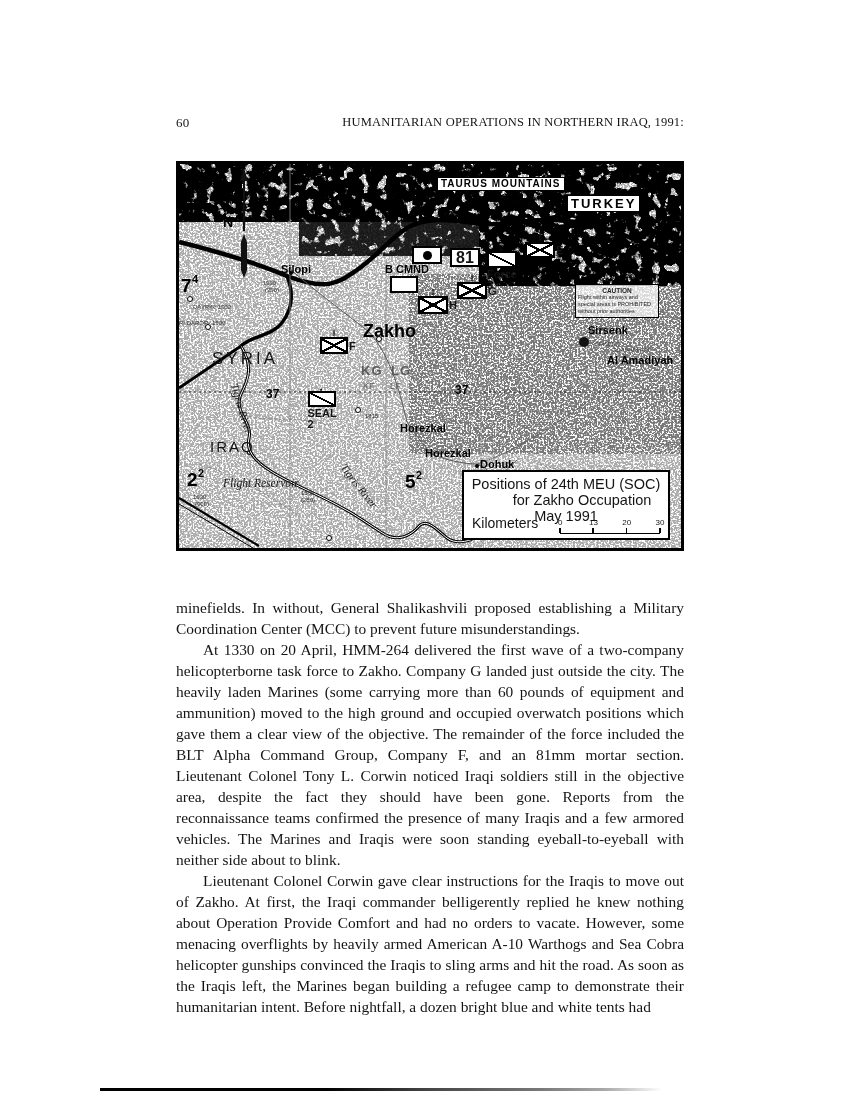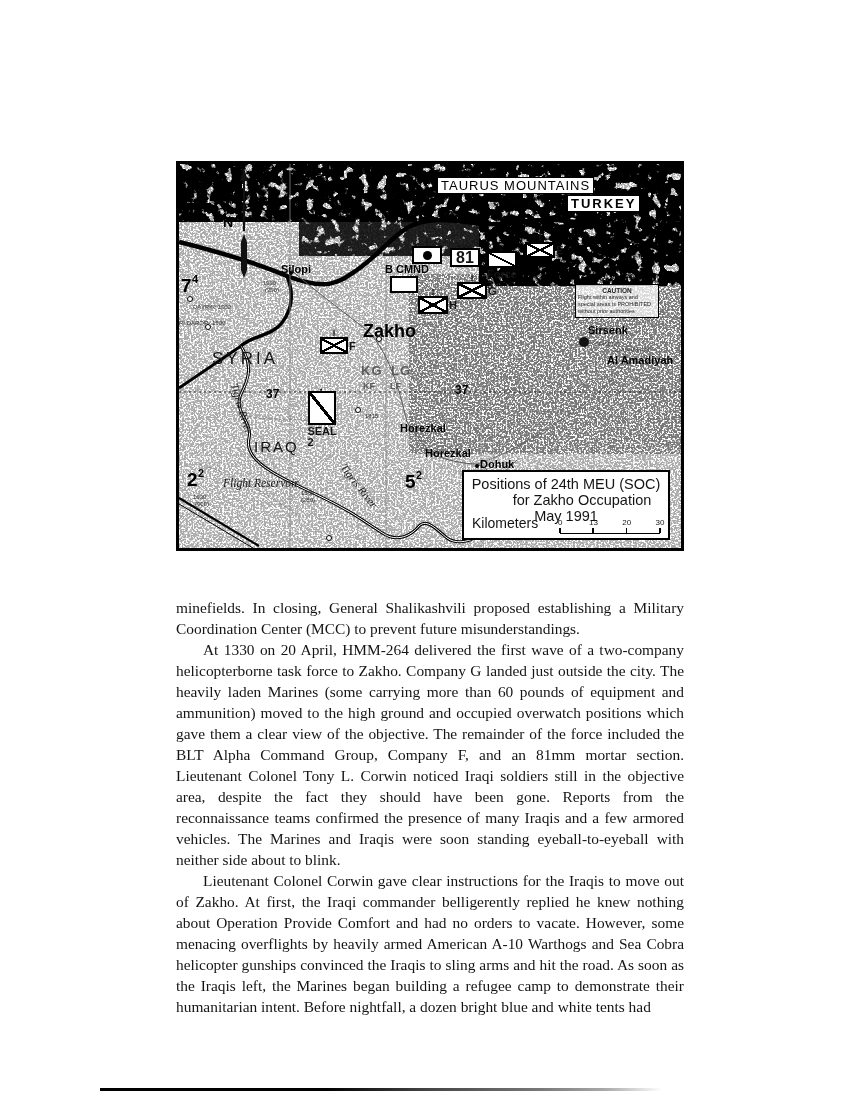"60" div { html: none -> <div> <span>60</span> <span>HUMANITARIAN OPERATIONS IN NORTHERN IRAQ, 1991:</span> </div> }
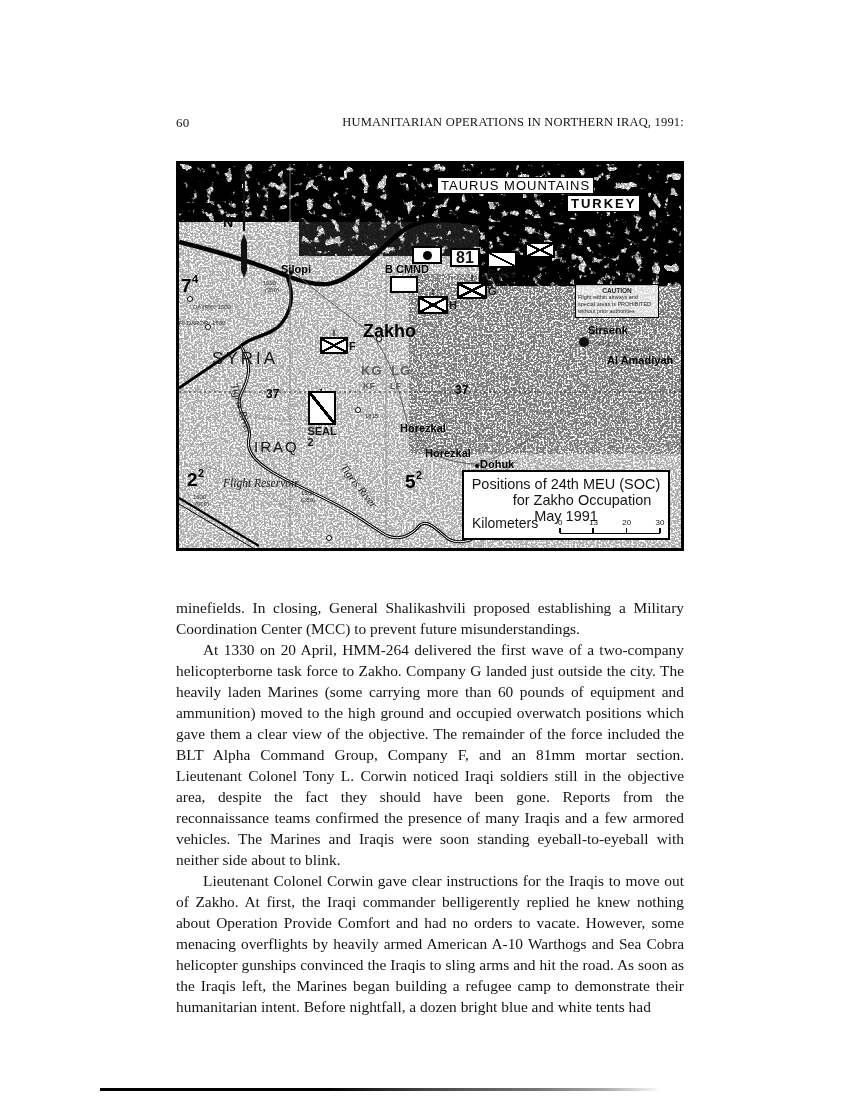"TAURUS MOUNTAINS" .boxed { font-size: 13px -> 10px; font-weight: normal -> bold }
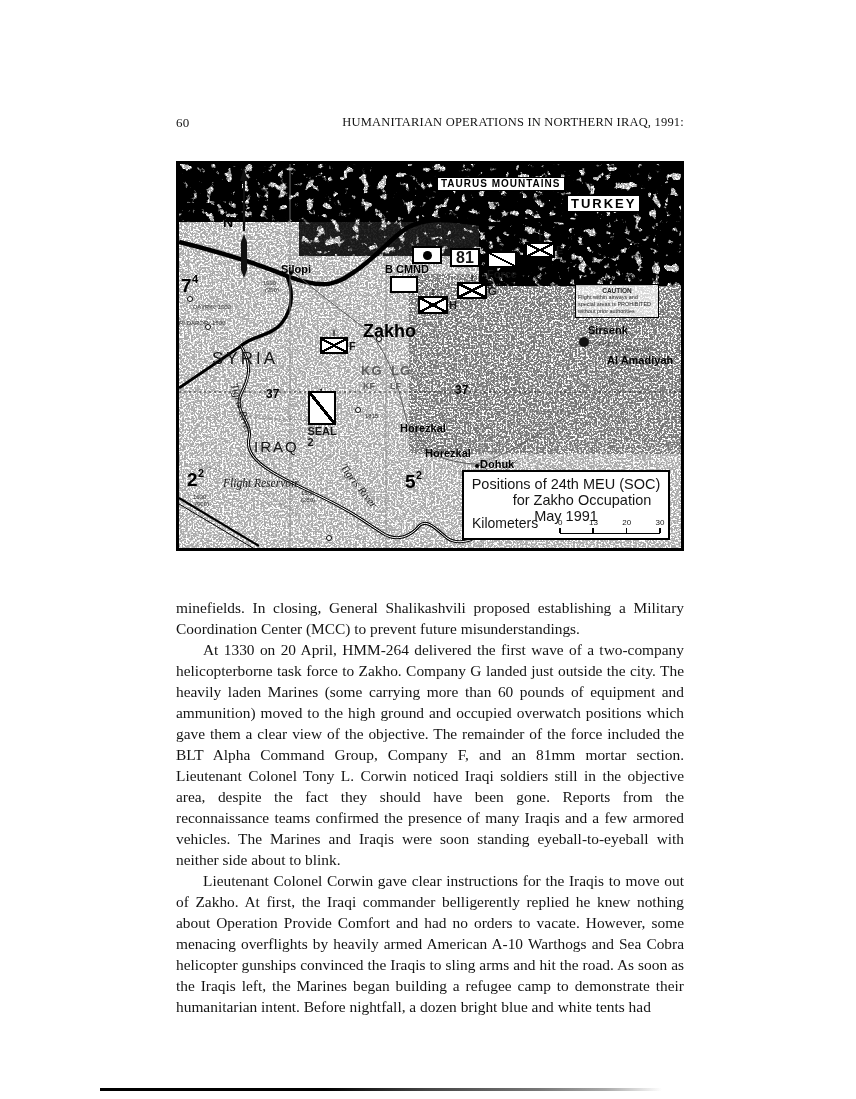"KF" .gridletters-sm { font-weight: bold -> normal }
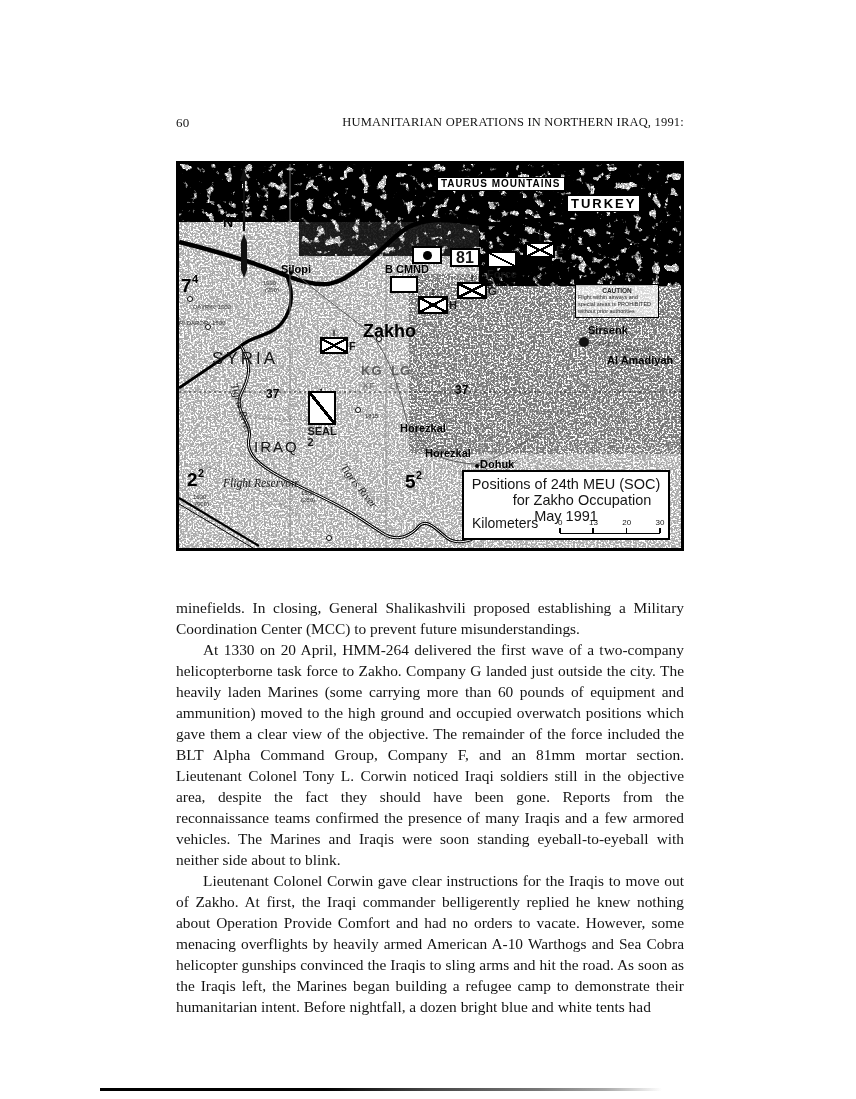"SEAL 2" div.unit { height: 34px -> 16px }
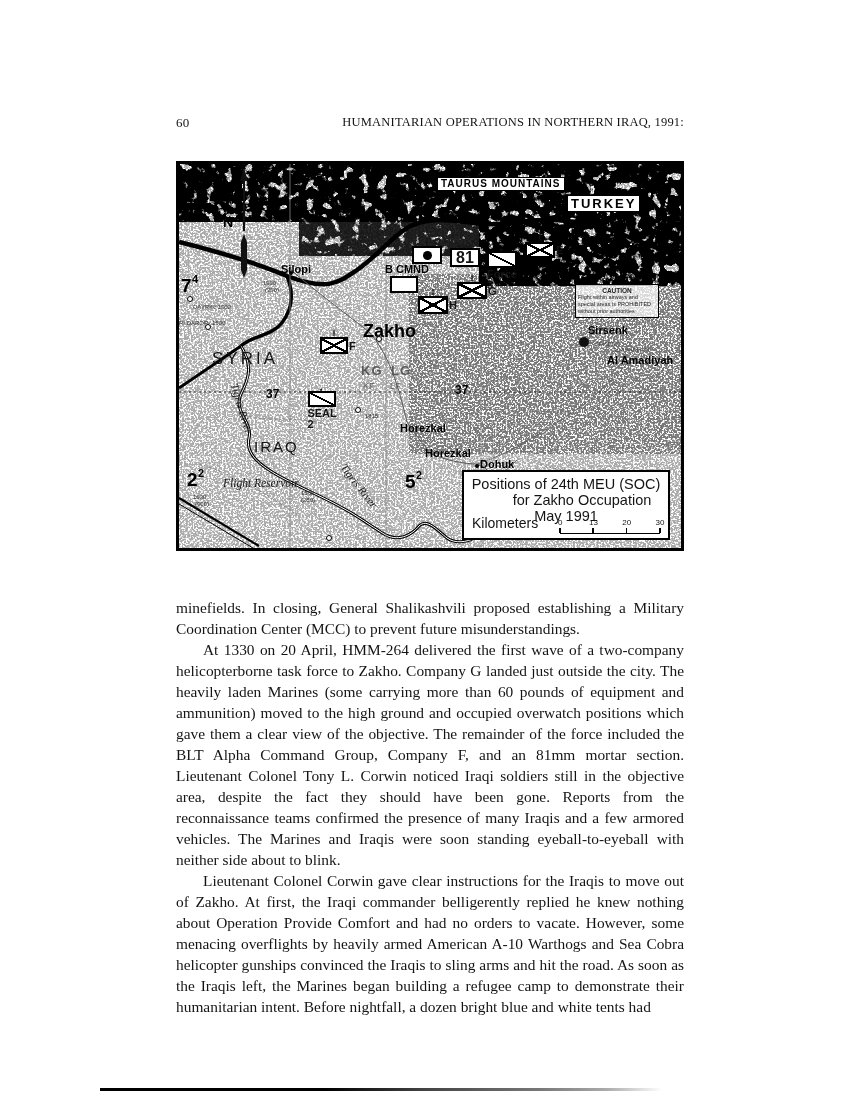"IRAQ" span.ml { padding-left: 44px -> none }
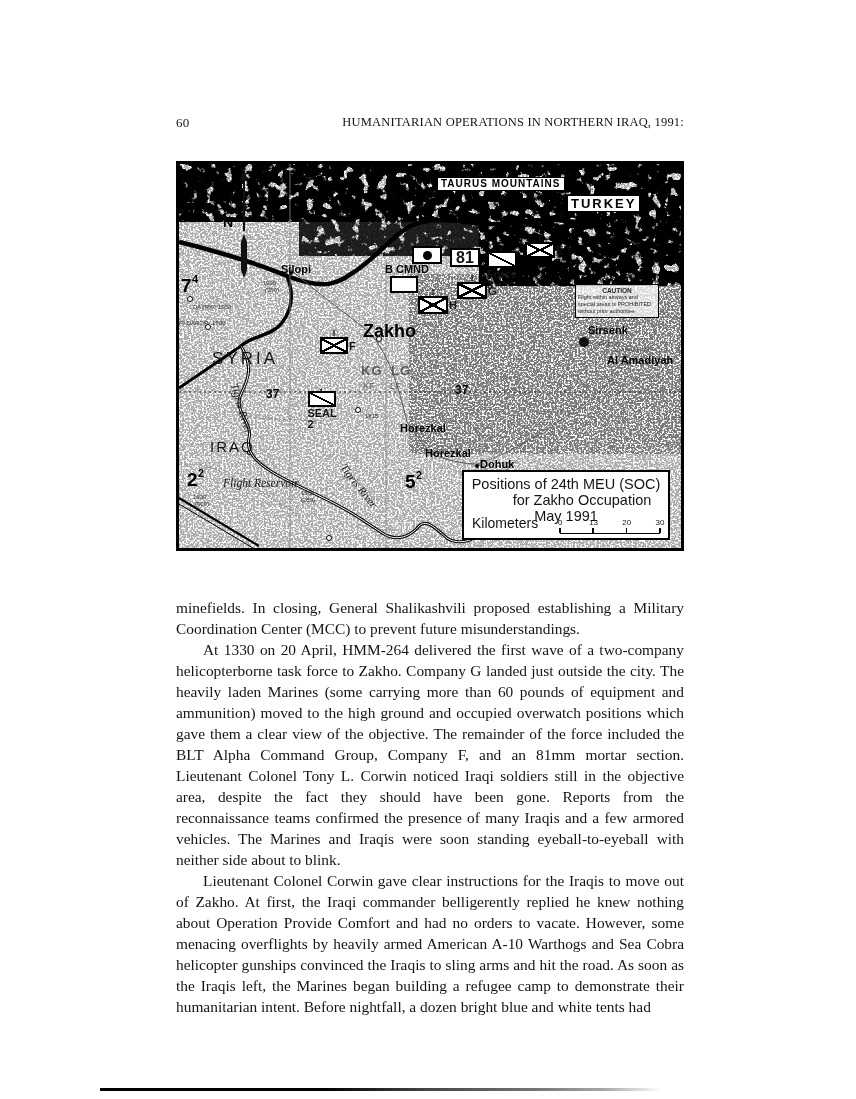"minefields. In closing, General" p { text: closing -> without }
